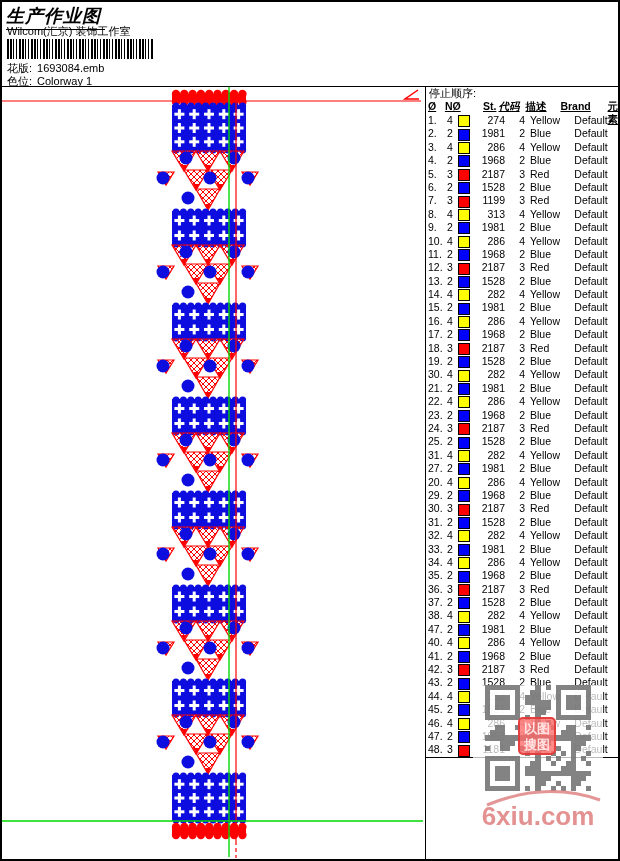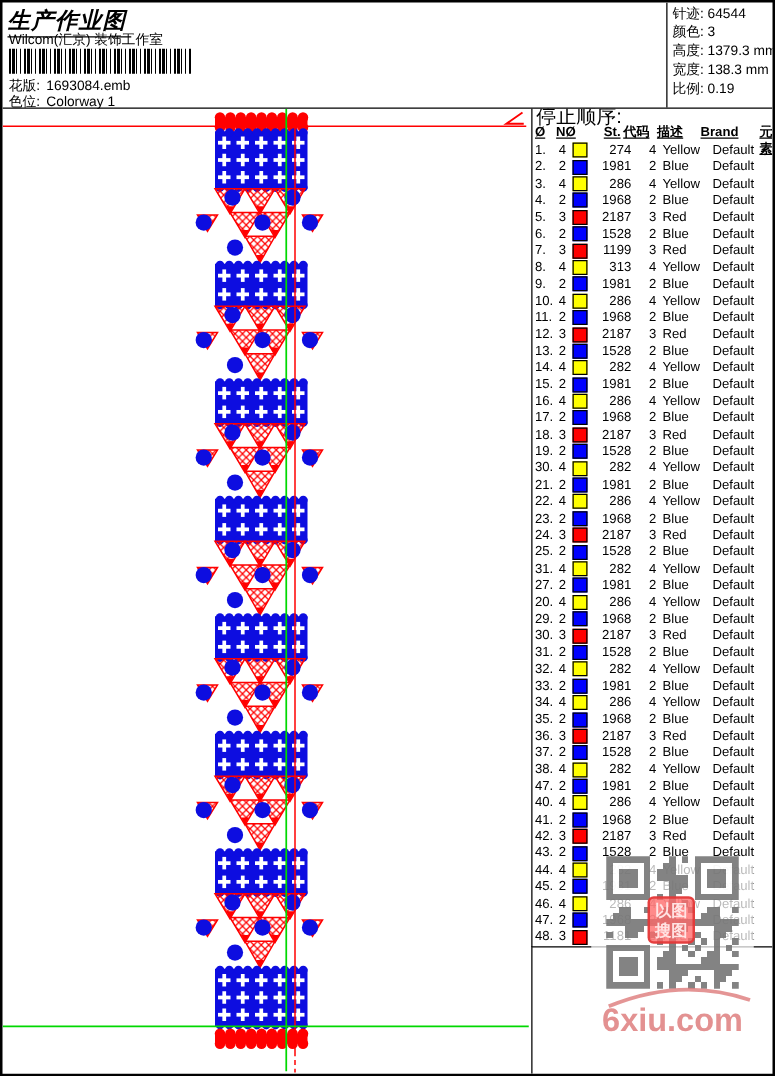"针迹: 64544" div.header-info { html: <div> <div><span>针迹:</span><span>64544</span></div> <div><span>颜色:</span><span>3</span></div> <div><span>高度:</span><span>1379.3 mm</span></div> <div><span>宽度:</span><span>138.3 mm</span></div> <div><span>比例:</span><span>0.19</span></div> </div> -> none }
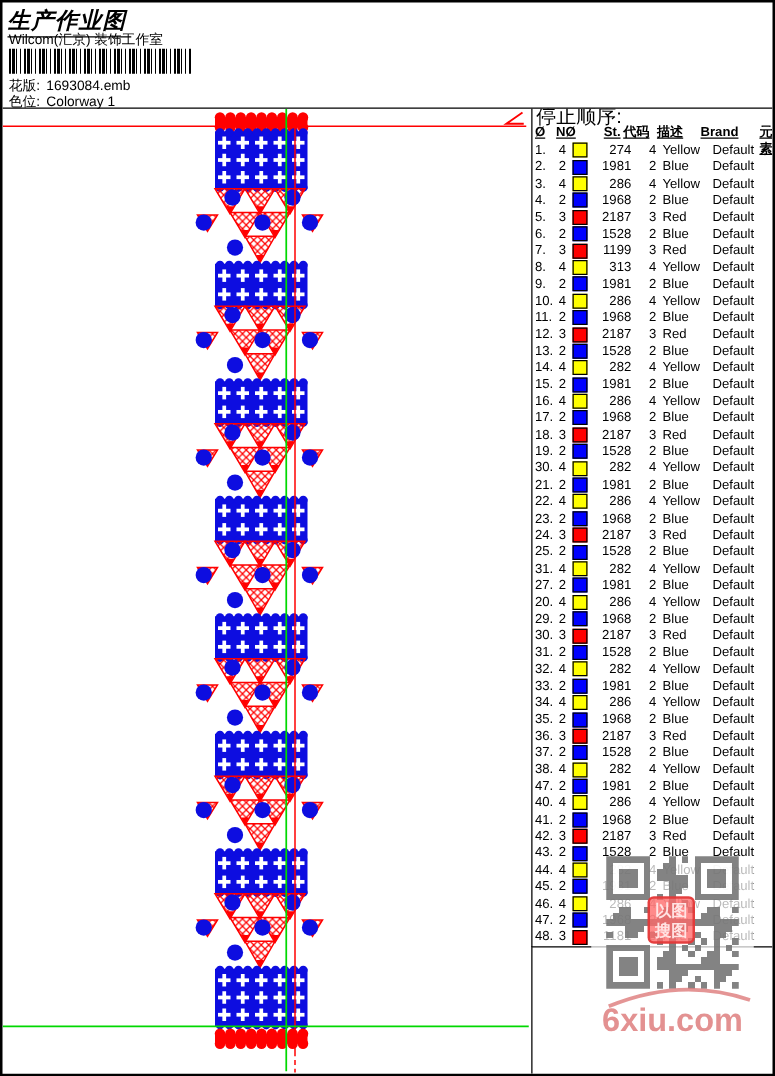"停止顺序:" .table-title { font-size: 16px -> 11px }
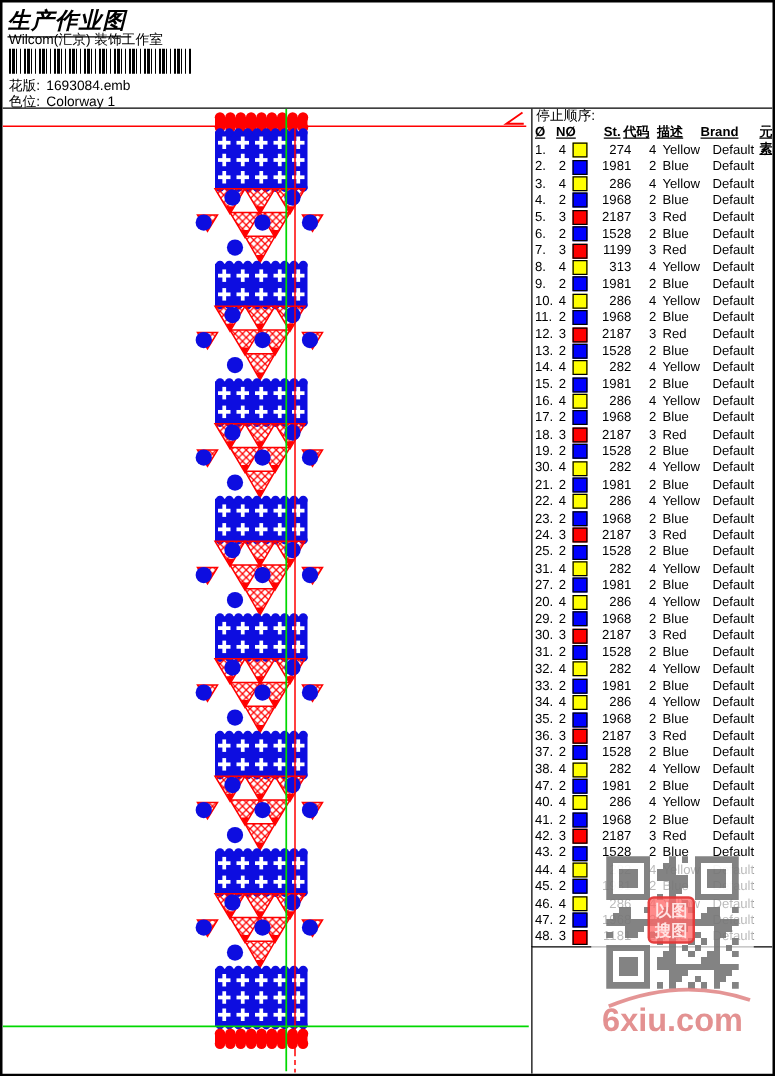"代码" .h4 { font-style: none -> italic }
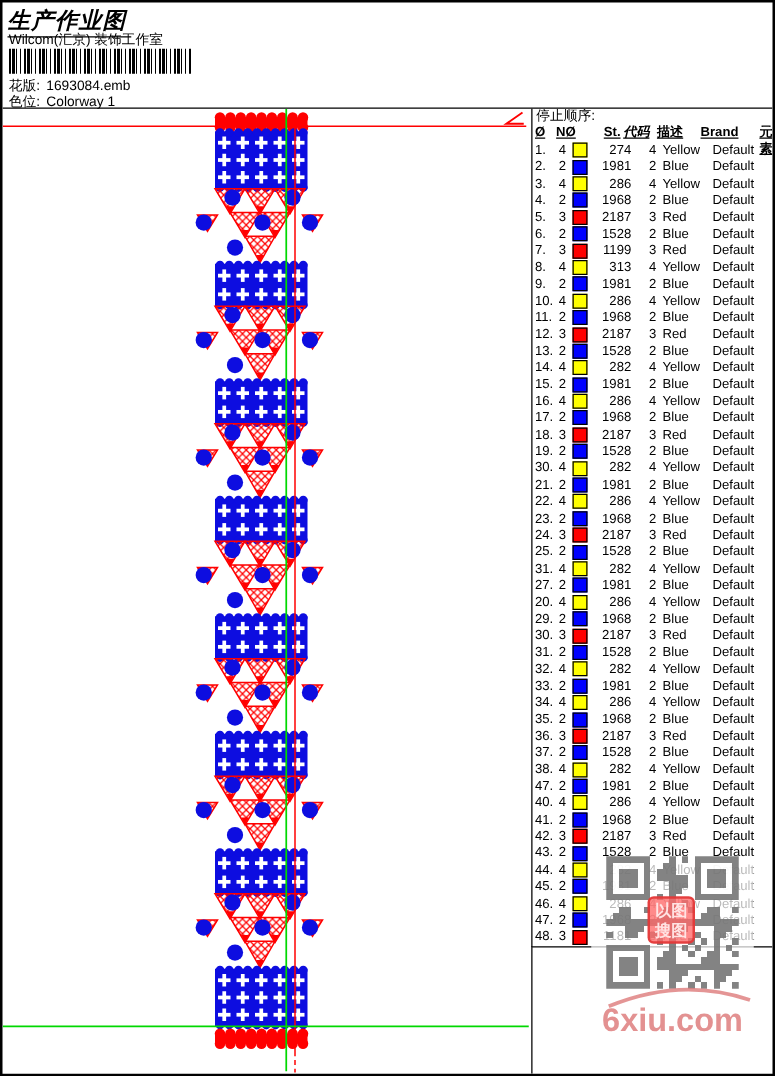"Default" .c-brand { text-align: none -> center }
